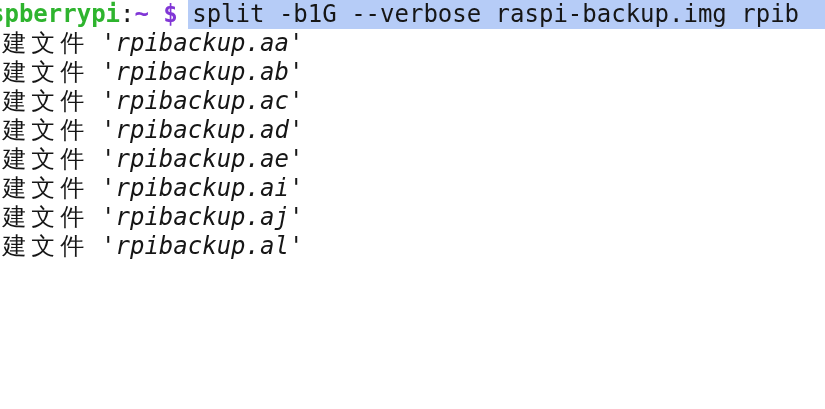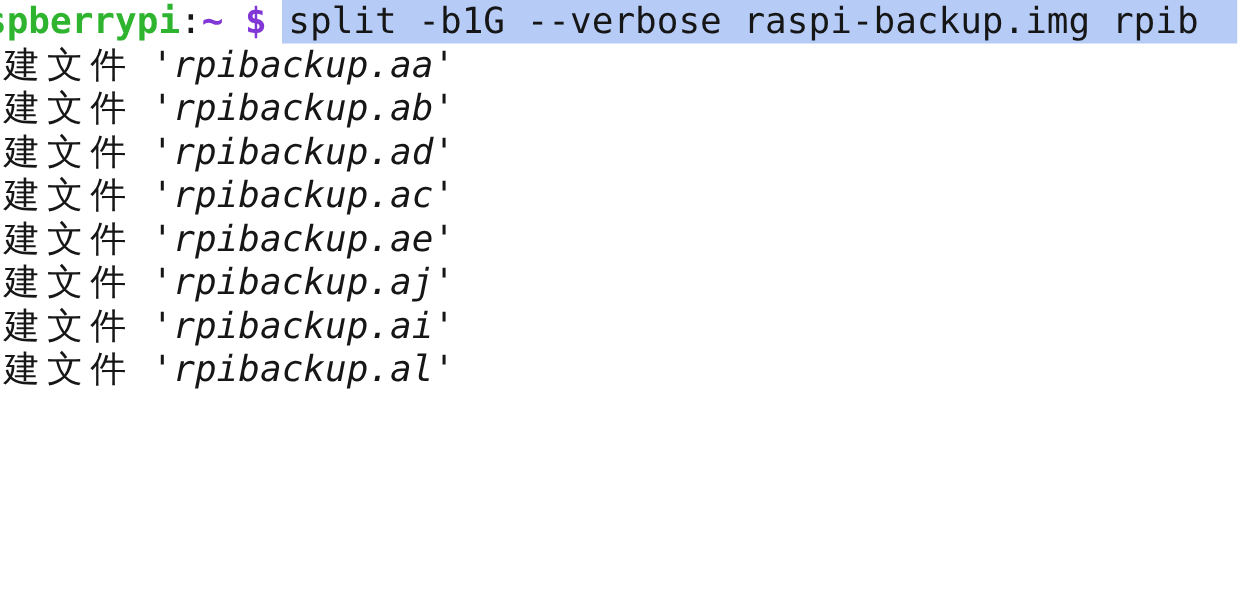"建 文 件 'rpibackup.ad'" div.line { order: before "建 文 件 'rpibackup.ac'" -> after "建 文 件 'rpibackup.ac'" }
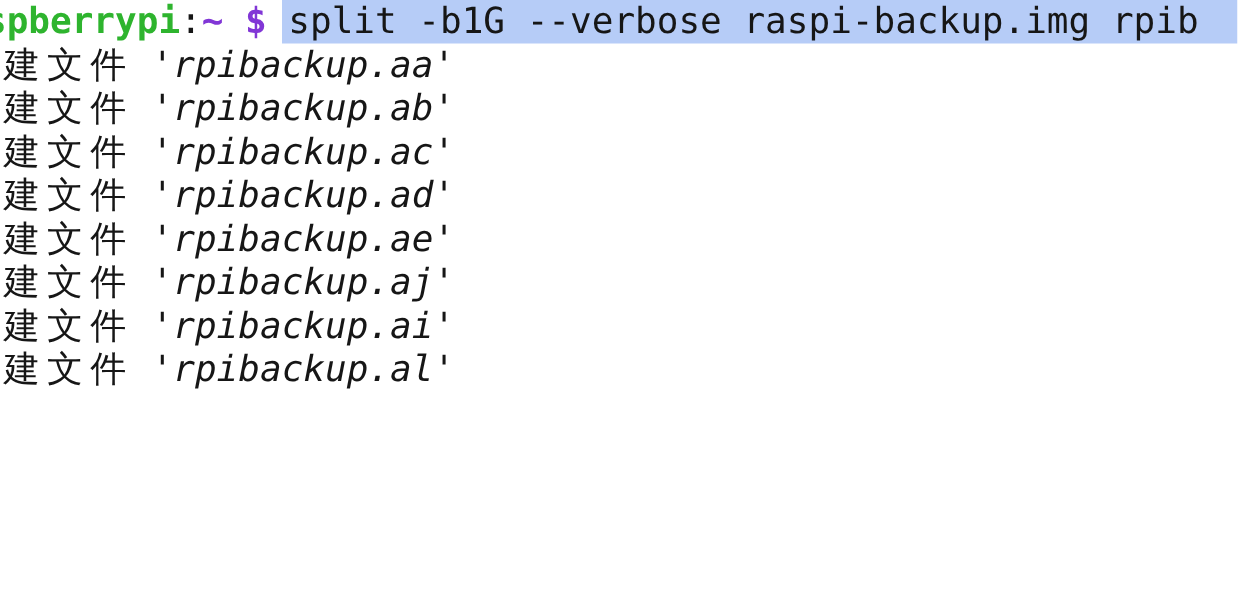"建 文 件 'rpibackup.aj'" div.line { order: before "建 文 件 'rpibackup.ai'" -> after "建 文 件 'rpibackup.ai'" }
